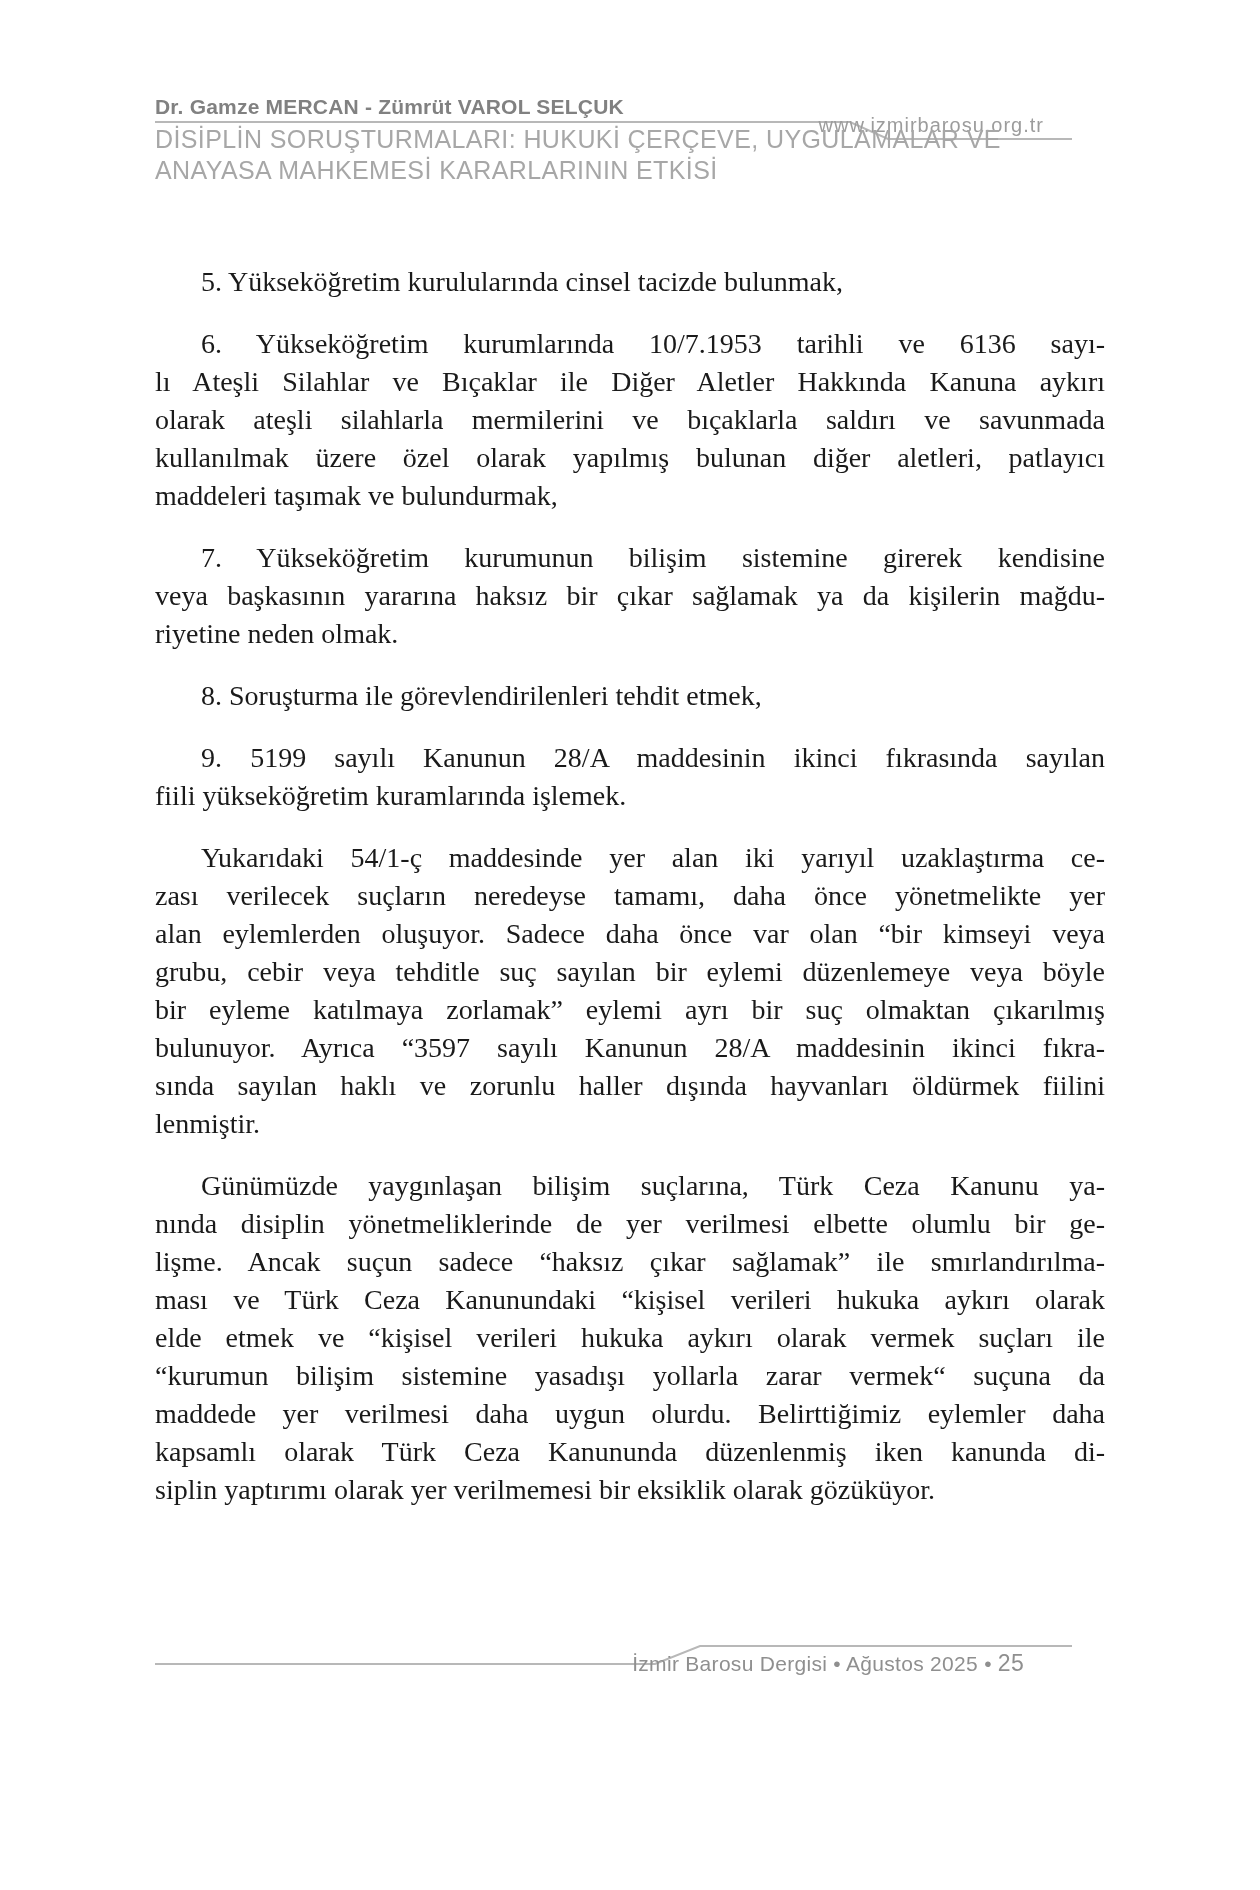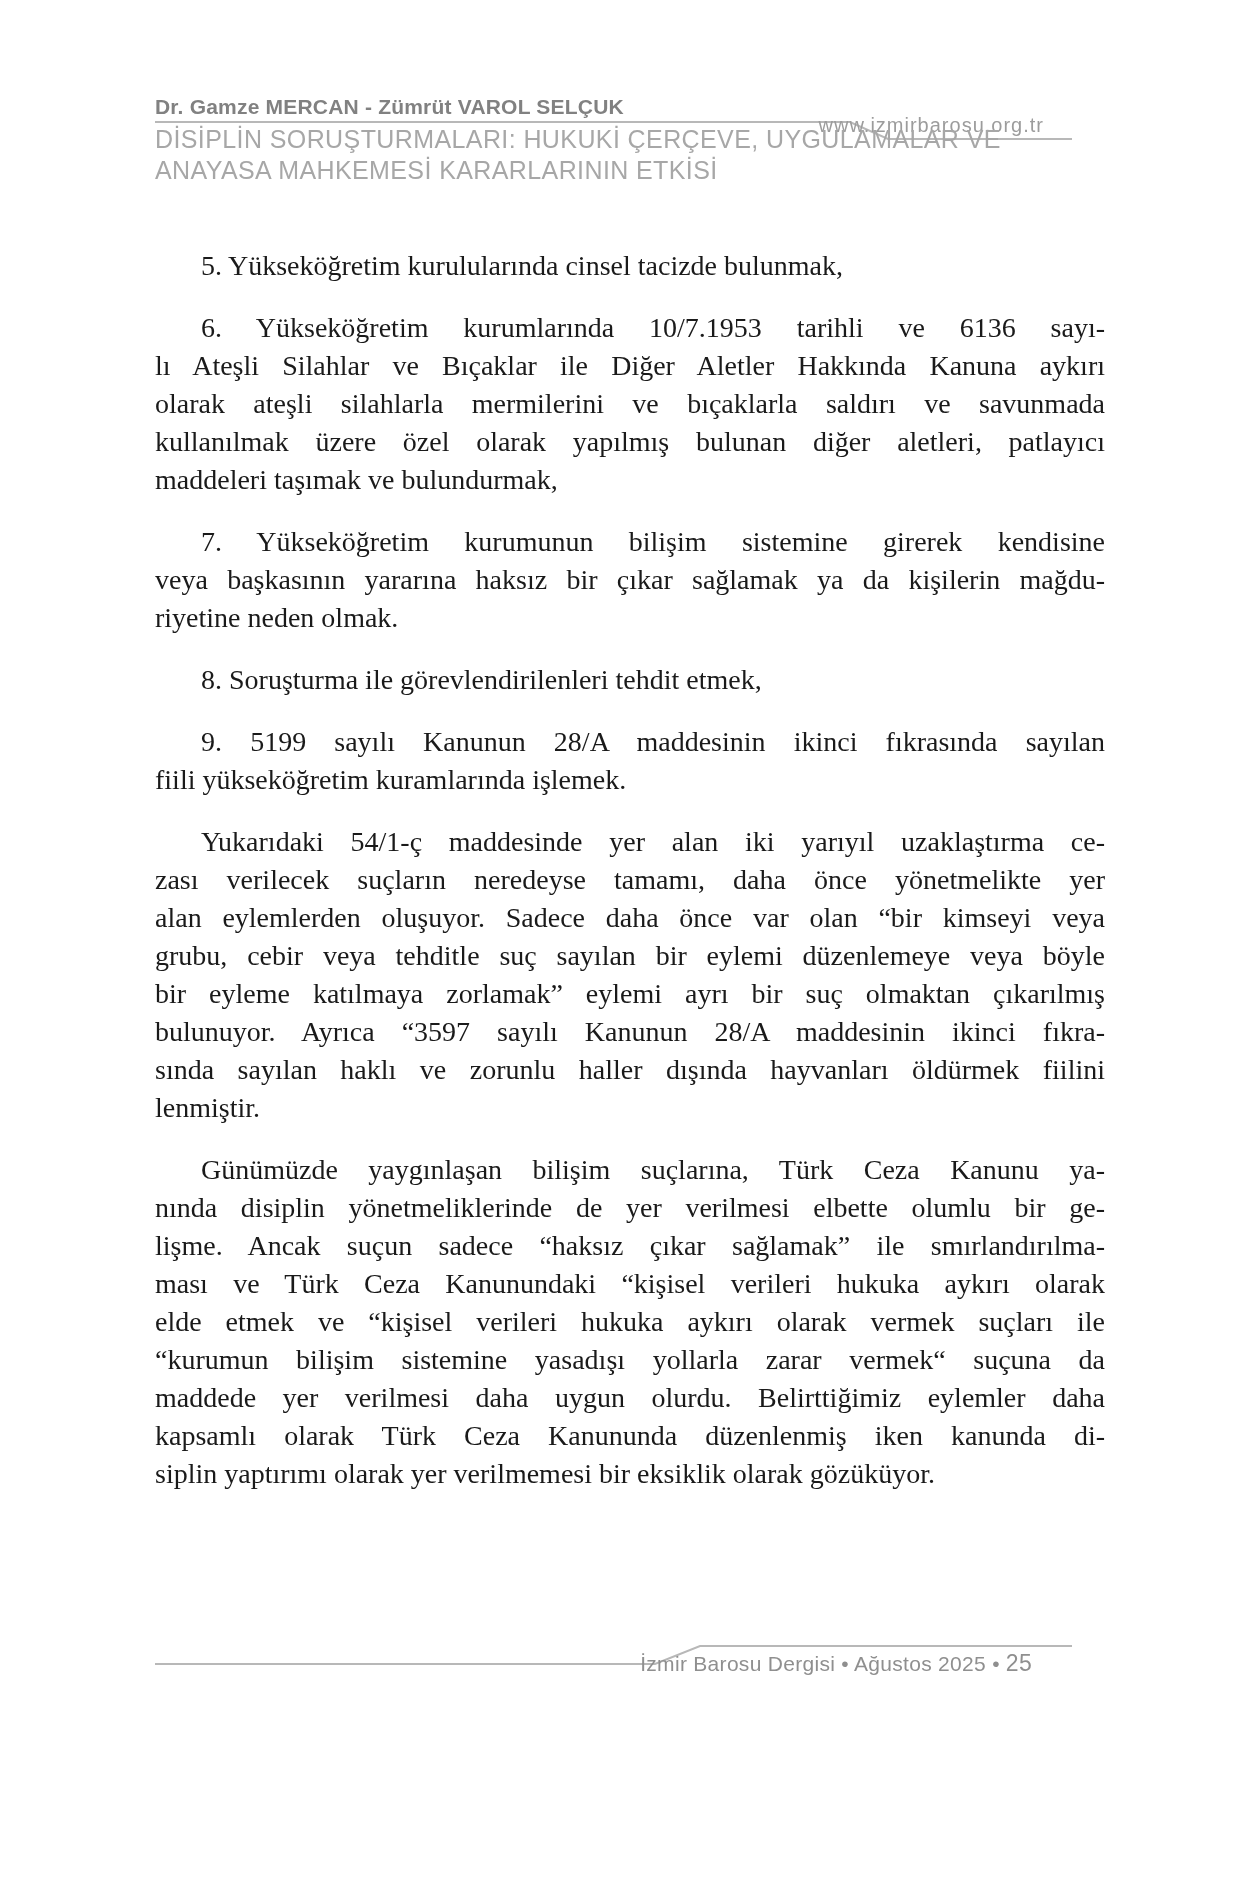"5. Yükseköğretim kurulularında cinsel" .para:first-child { margin-top: 0 -> 16px }
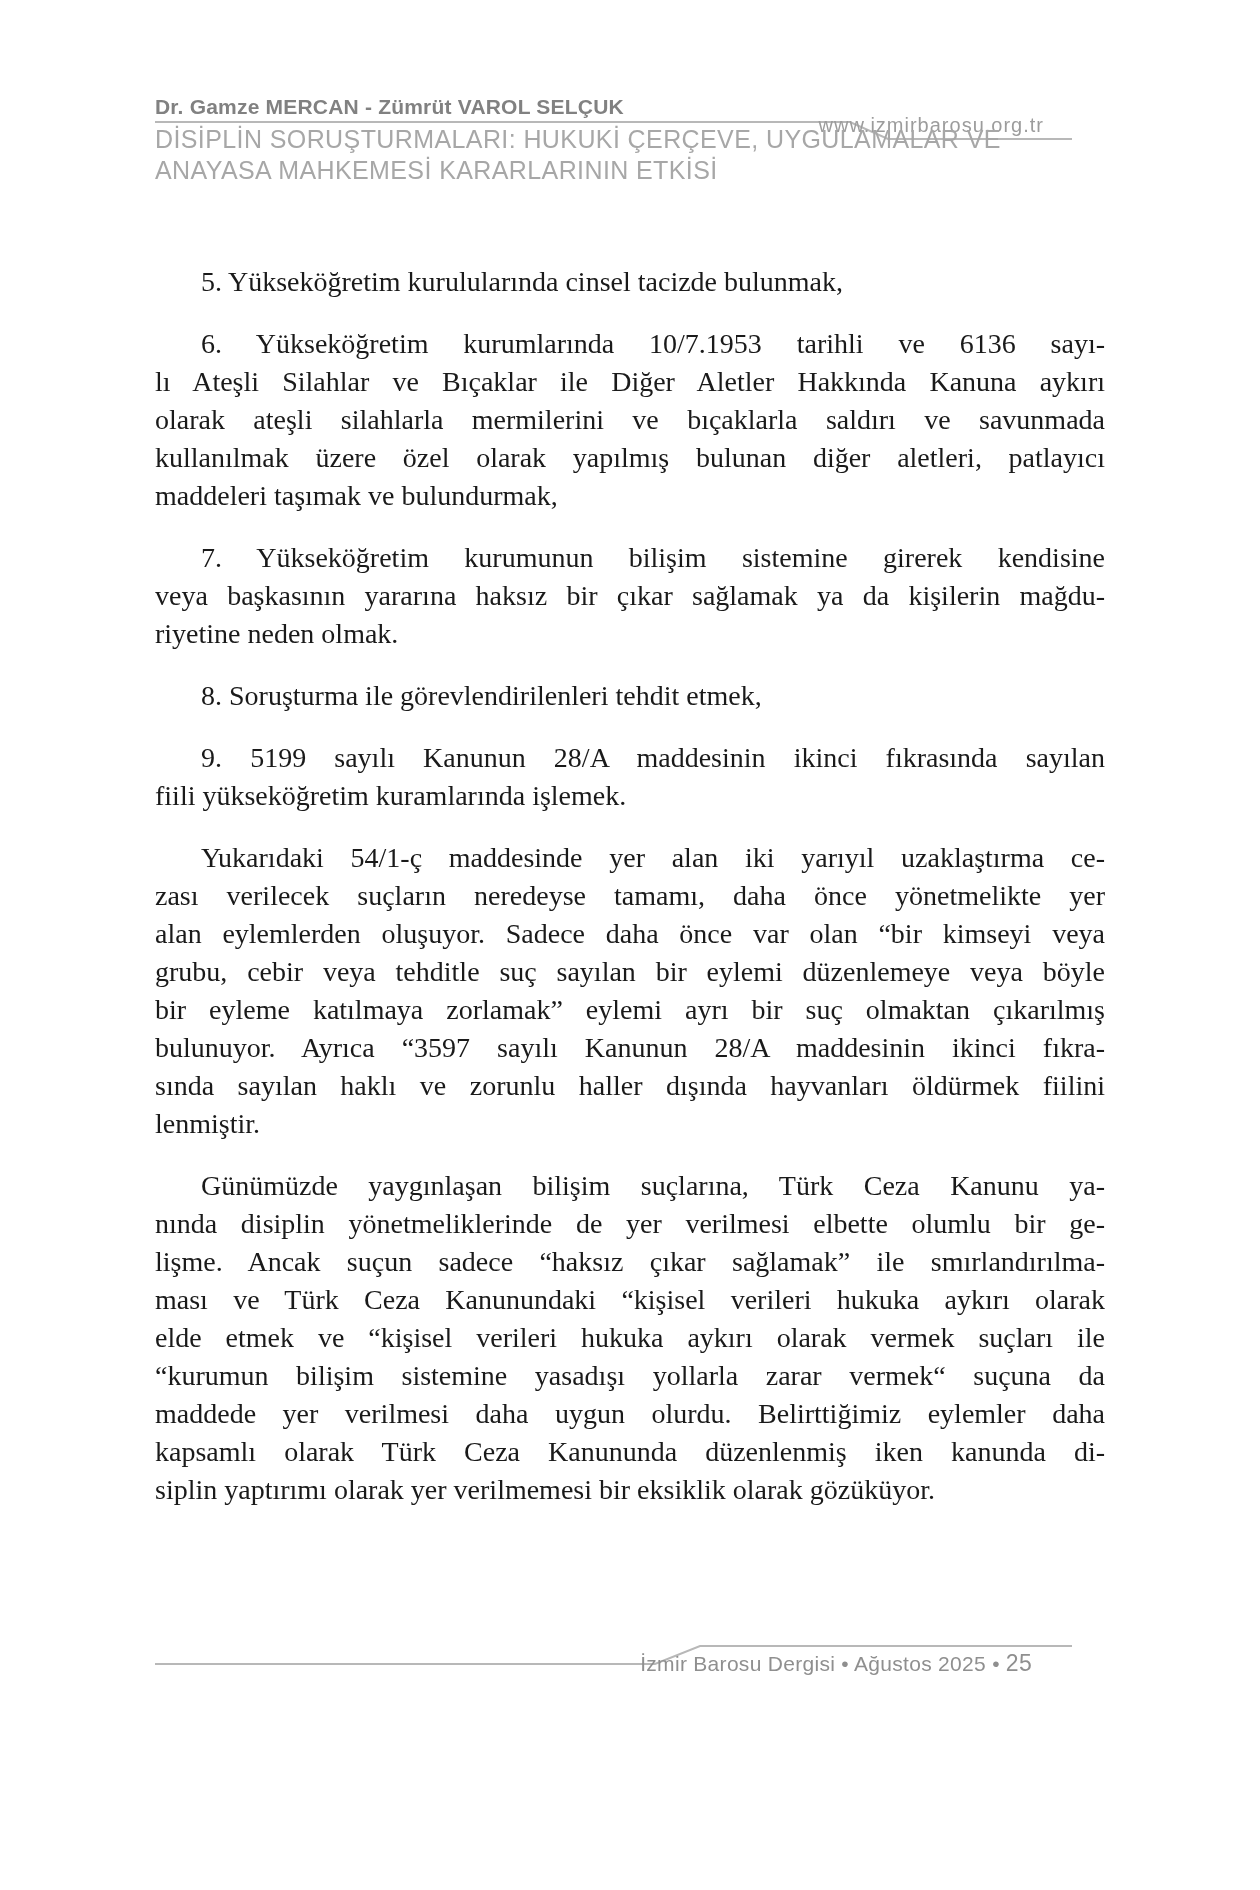"İzmir Barosu Dergisi • Ağustos" .footer-text { right: 200px -> 208px }
